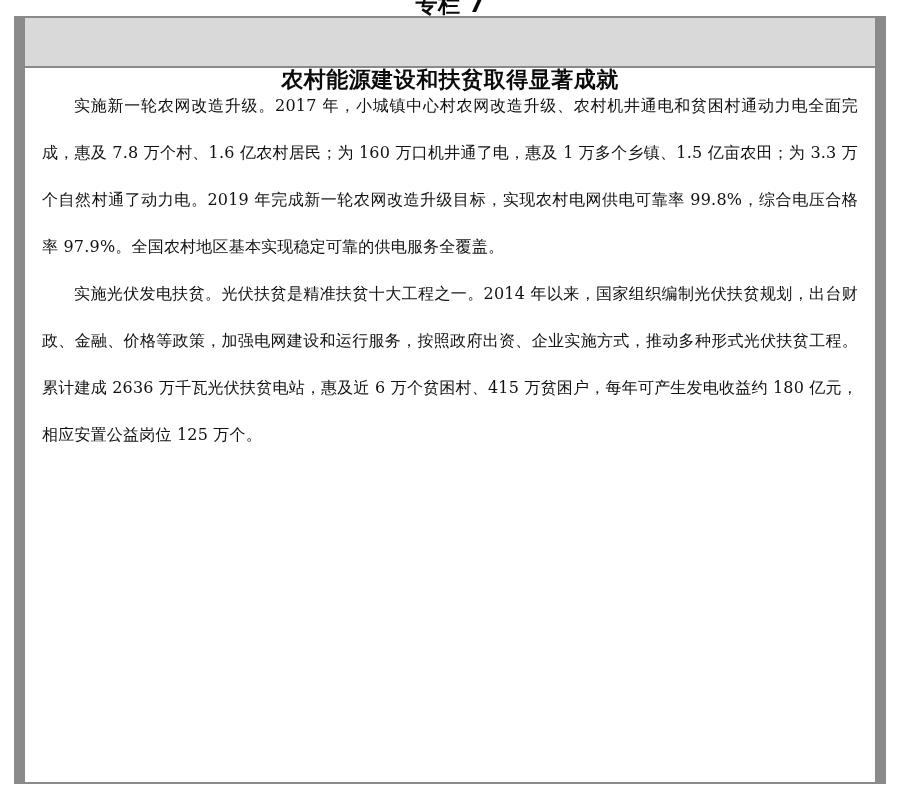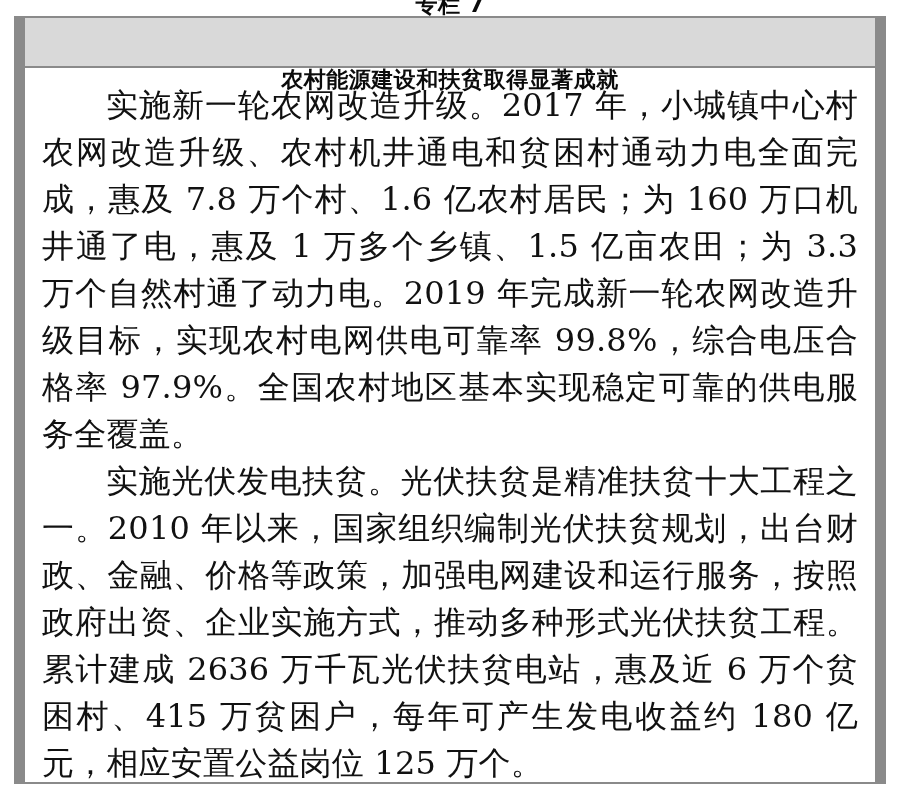"实施新一轮农网改造升级。2017" p.para { font-size: 32px -> 16px }
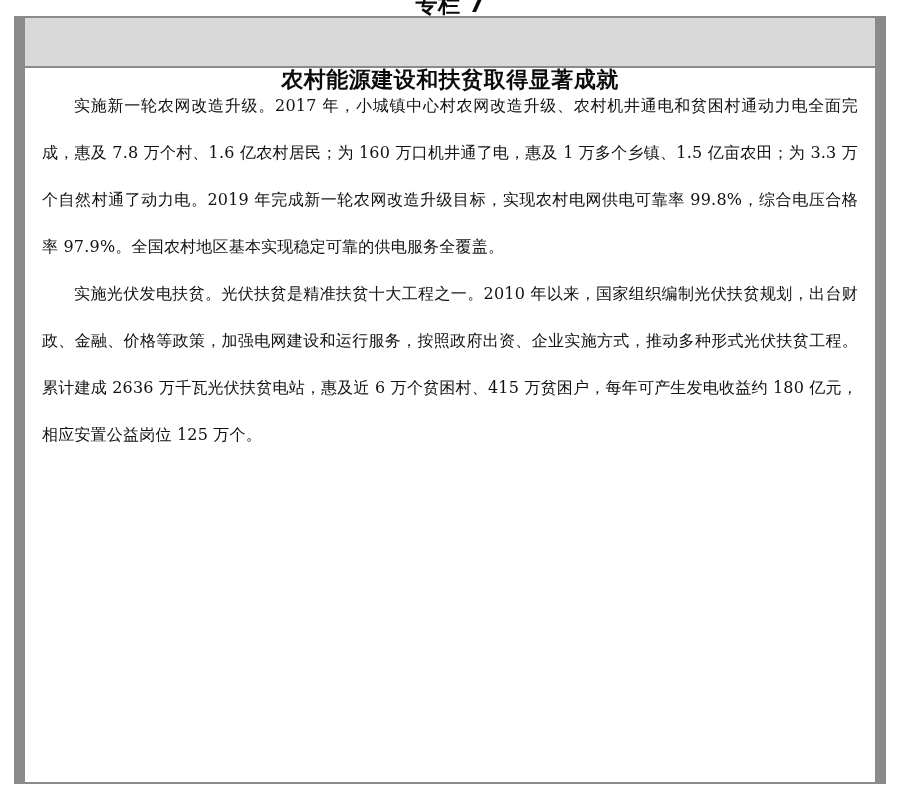"实施光伏发电扶贫。光伏扶贫是精准扶贫十大工程之一。2010" p.para { text: 2010 -> 2014 }
